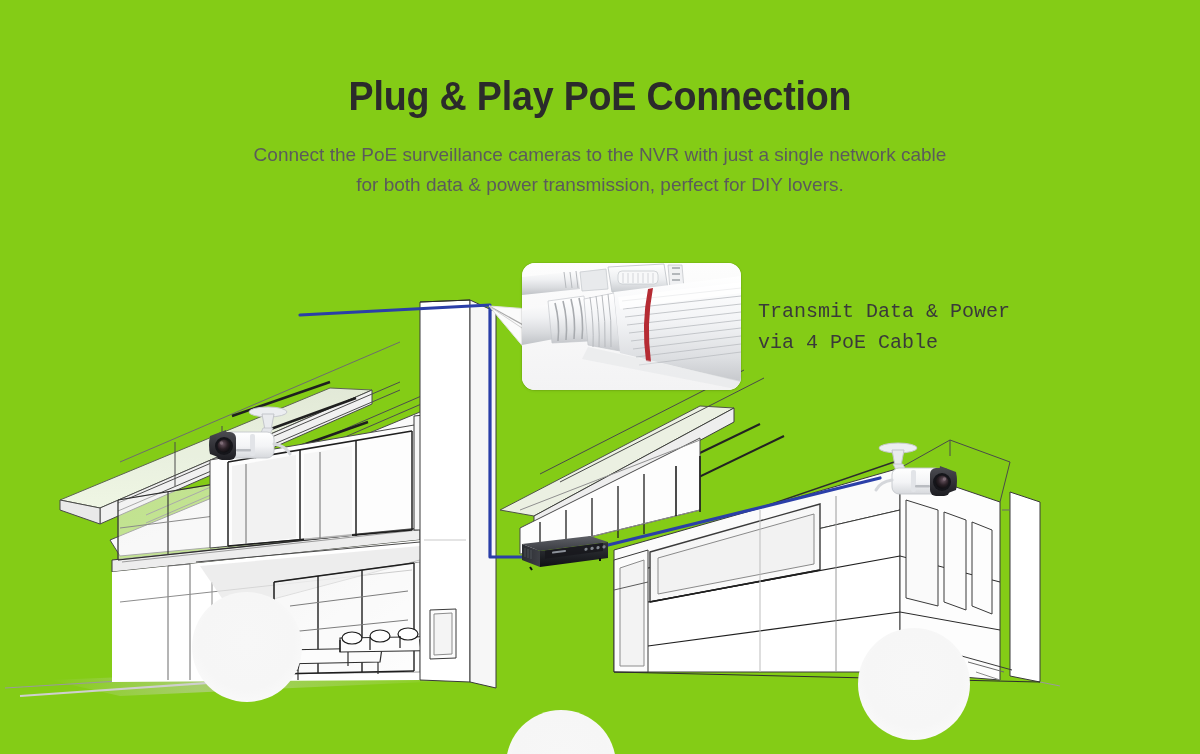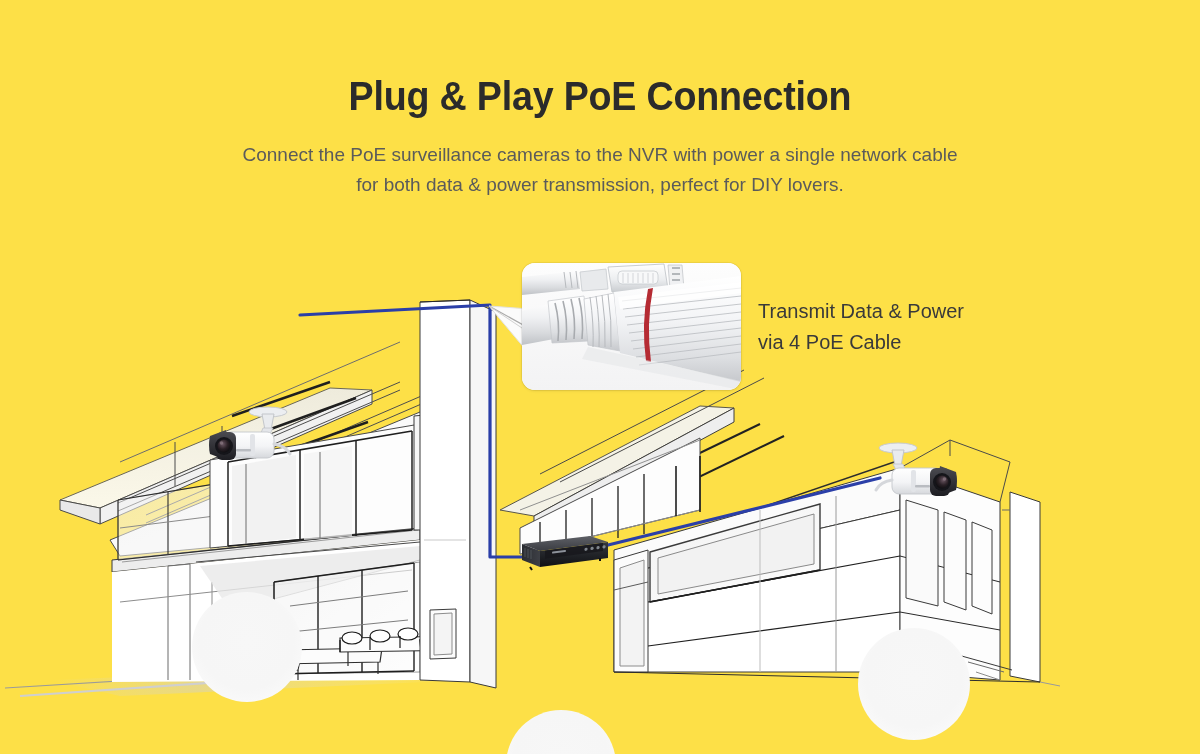"Plug & Play PoE Connection" .stage { background: #fde047 -> #84cc16 }
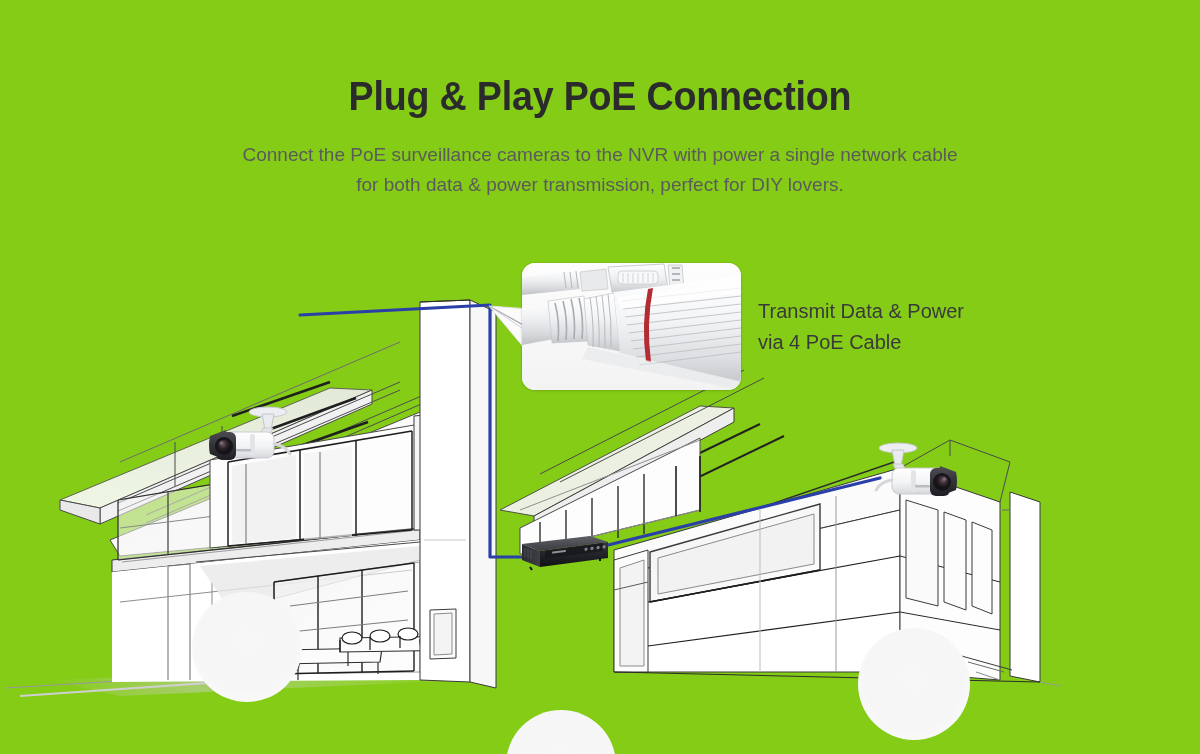"Connect the PoE surveillance cameras" span.l { text: power -> just }
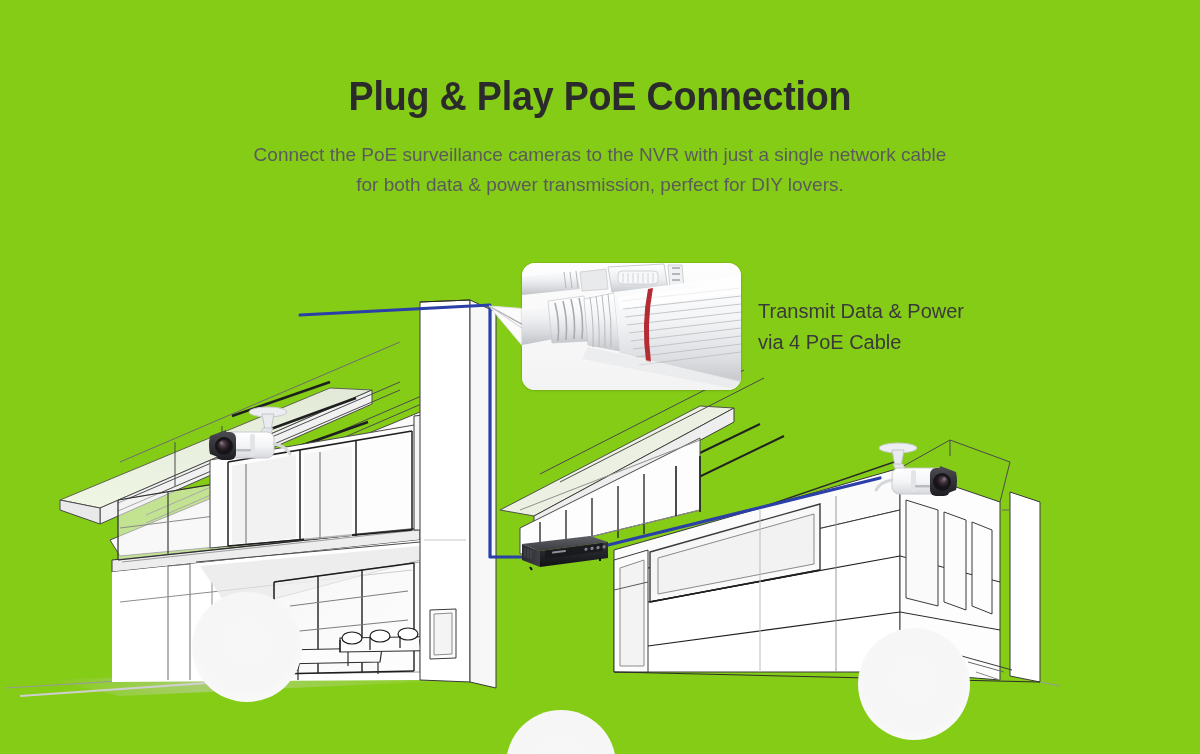"Transmit Data & Power" .callout-text { font-family: none -> Liberation Mono, monospace }
